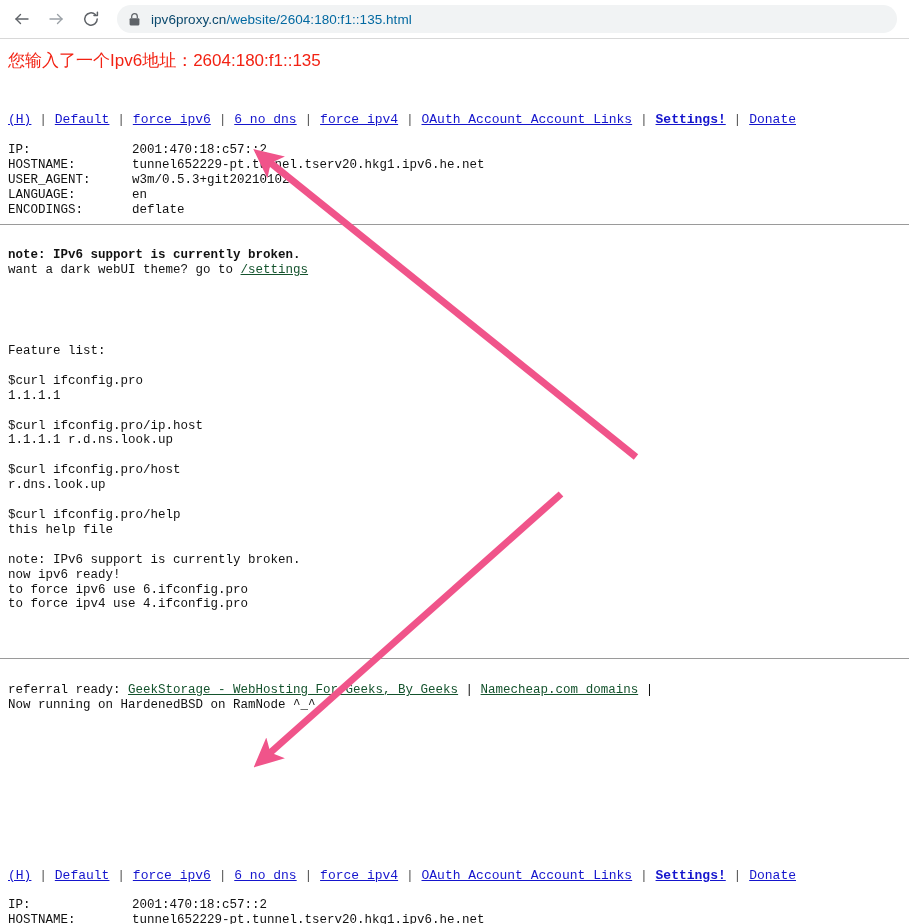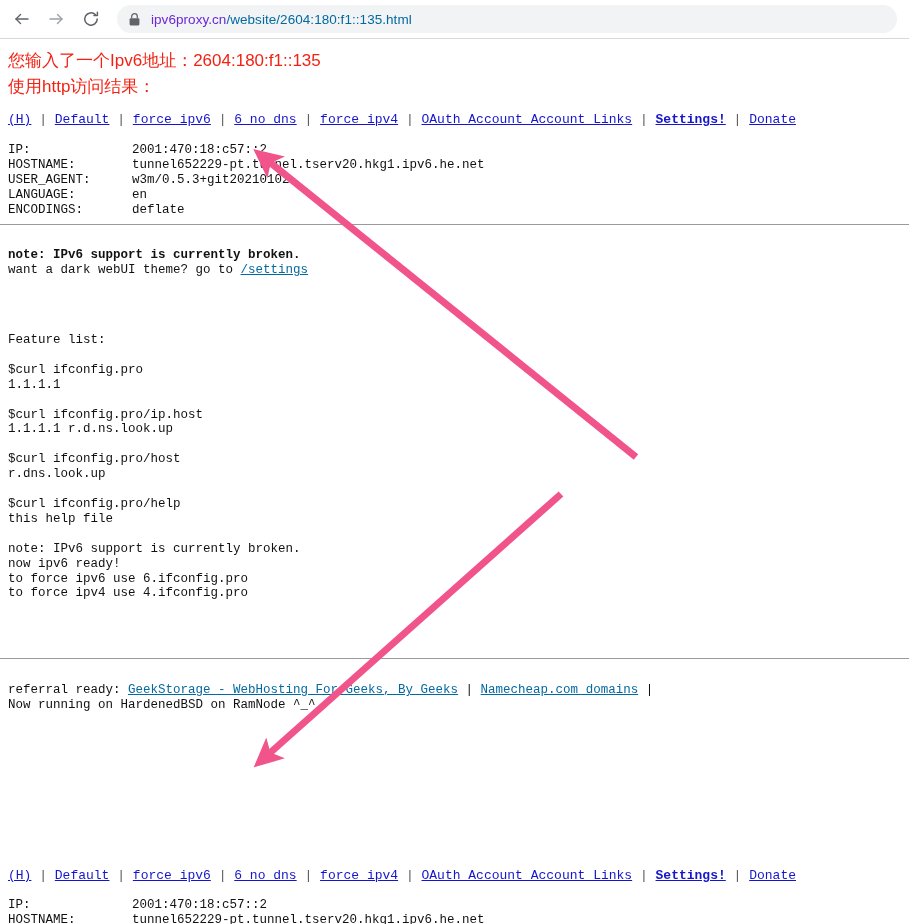"ipv6proxy.cn" .url-domain { color: #6d28d9 -> #0c4a6e }
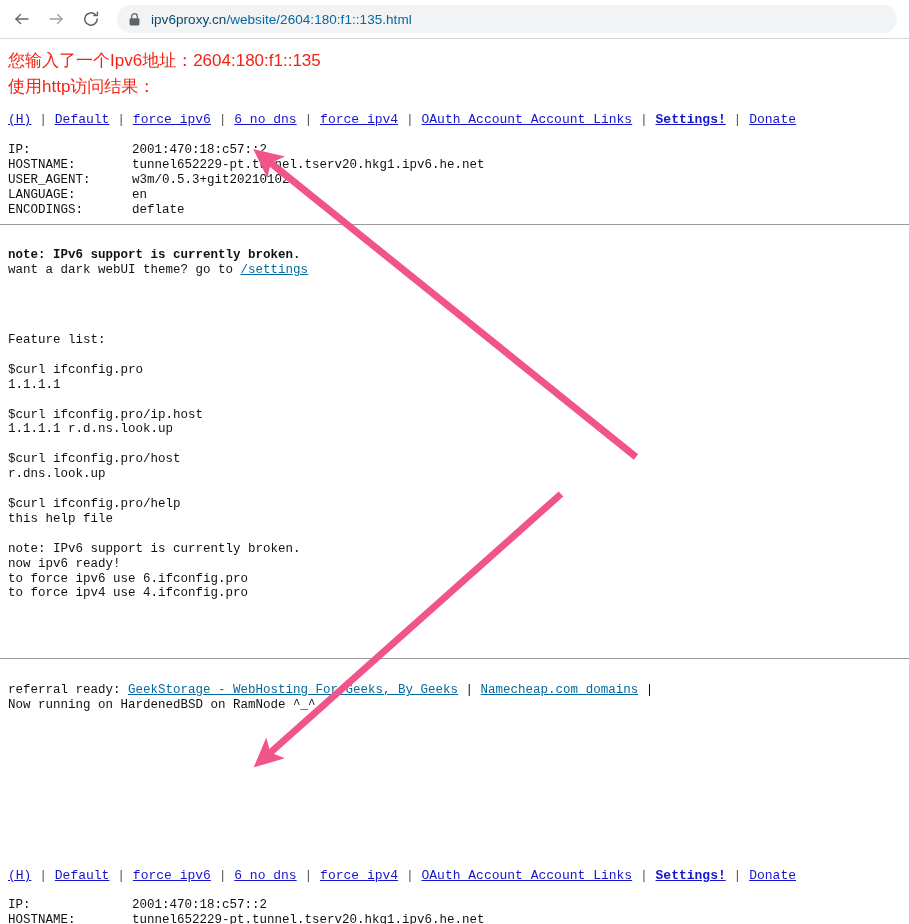"使用http访问结果：" div.red-head { html: <div>使用http访问结果：</div> -> none }
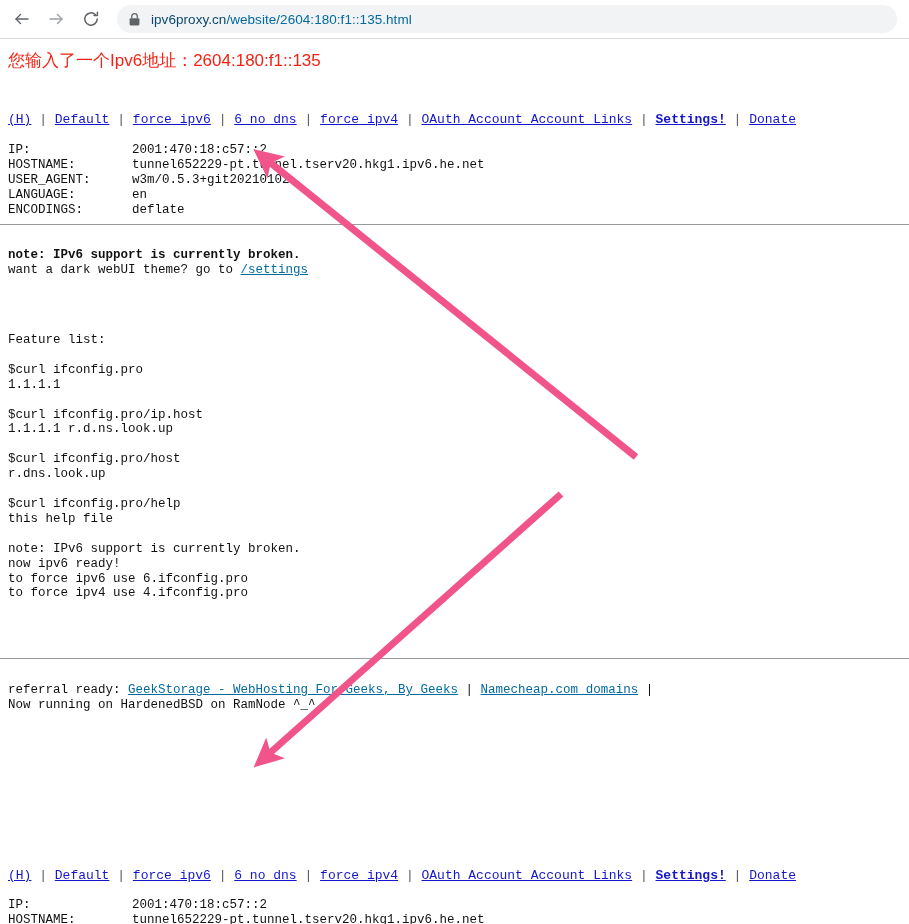"/settings" .mono a { color: #0369a1 -> #14532d }
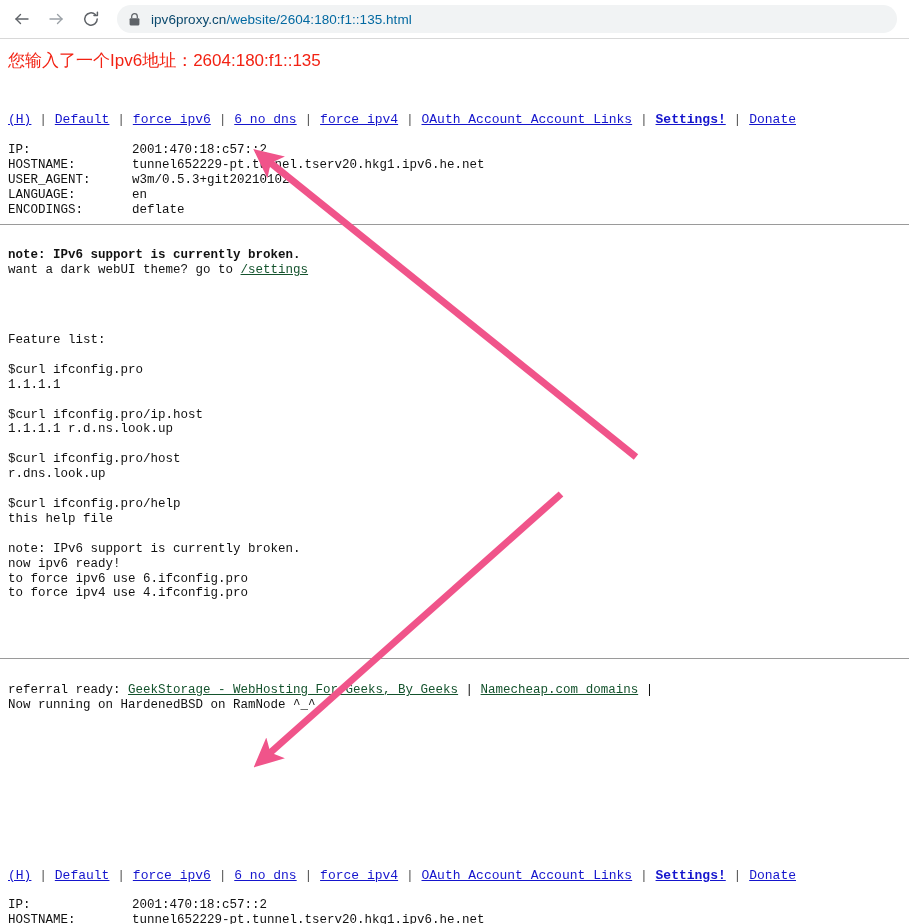"Feature list: $curl ifconfig.pro 1.1.1.1" .mono.features { top: 294px -> 305px }
